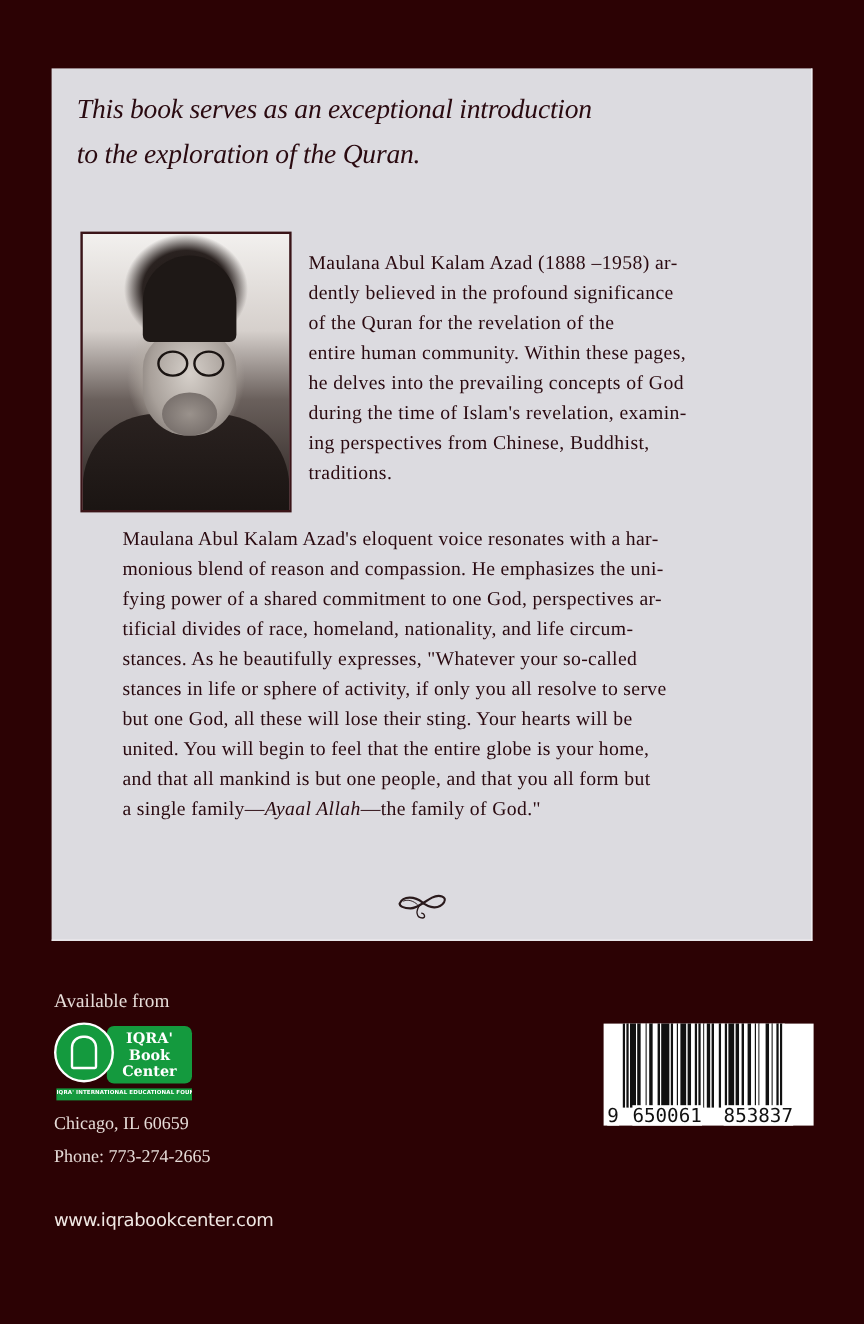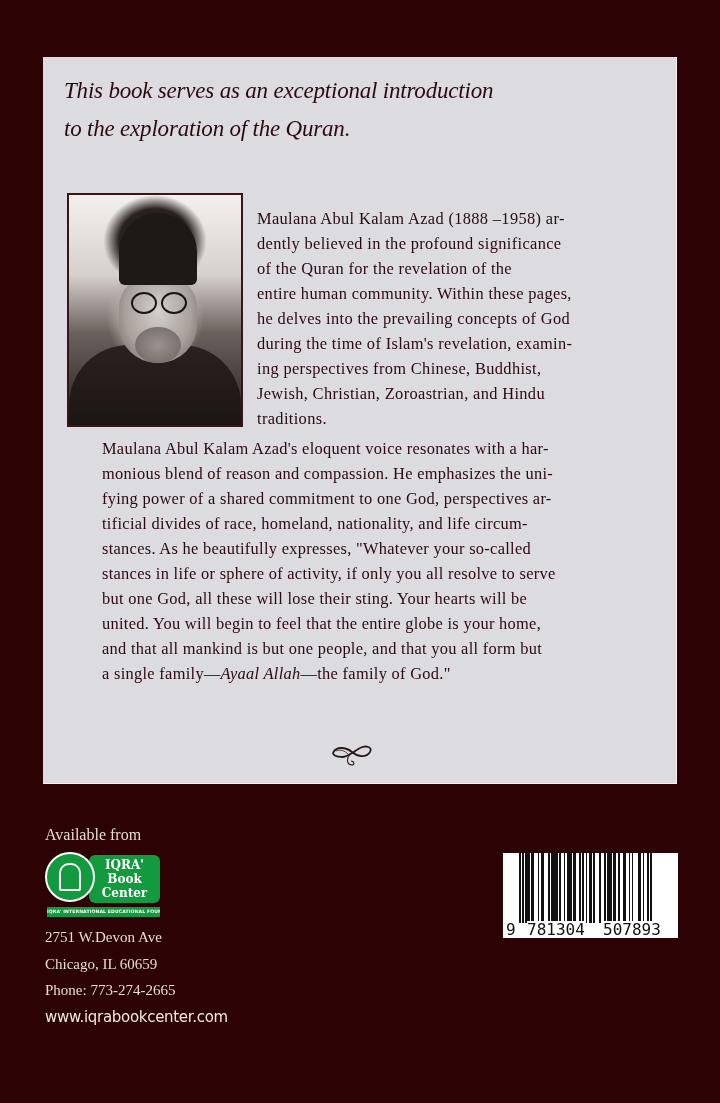"Jewish, Christian, Zoroastrian, and" span.ln { html: <span>Jewish, Christian, Zoroastrian, and Hindu</span> -> none }
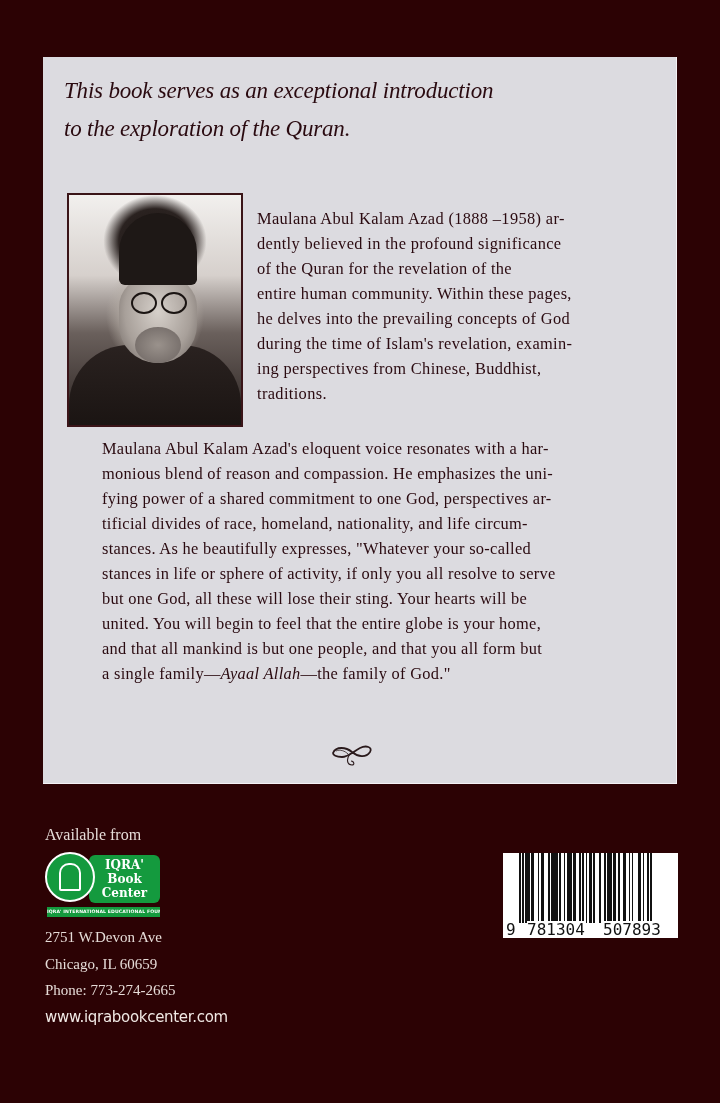"2751 W.Devon Ave" span { html: <span>2751 W.Devon Ave</span> -> none }
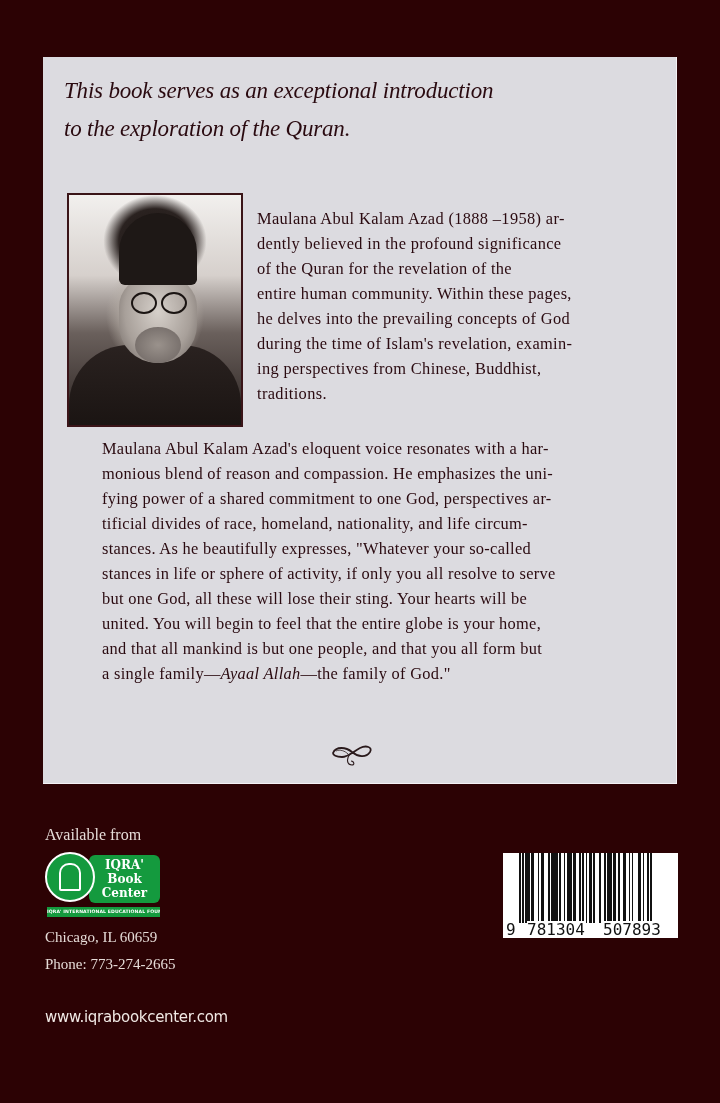"781304" span { text: 781304 -> 650061 }
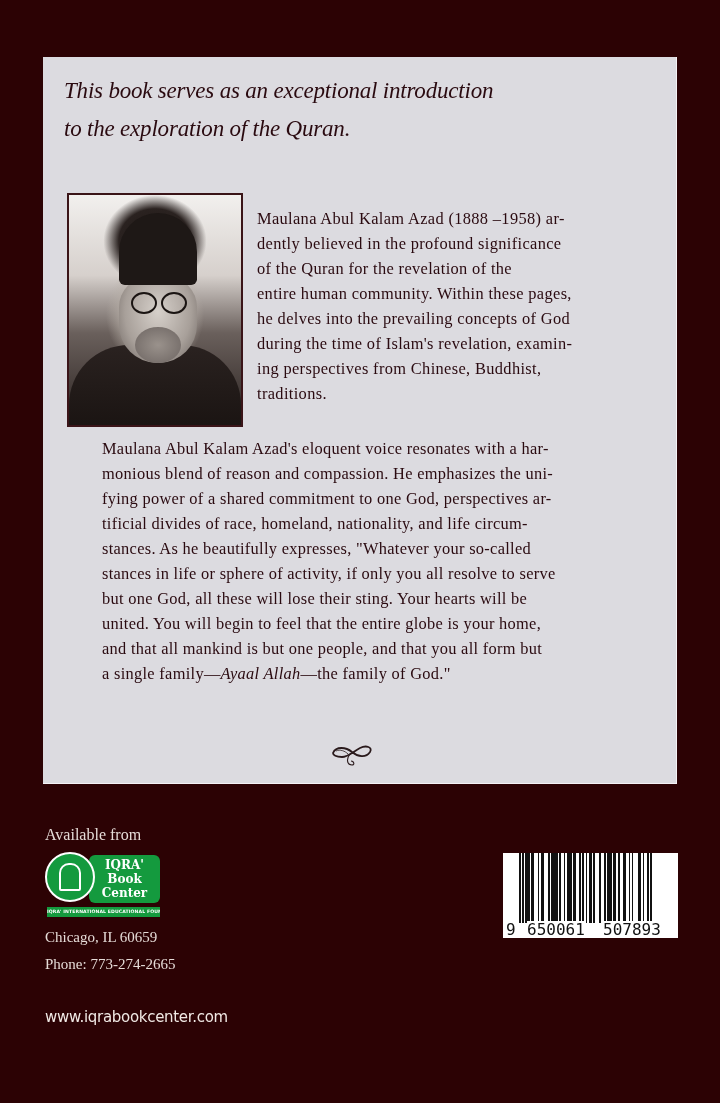"507893" span { text: 507893 -> 853837 }
